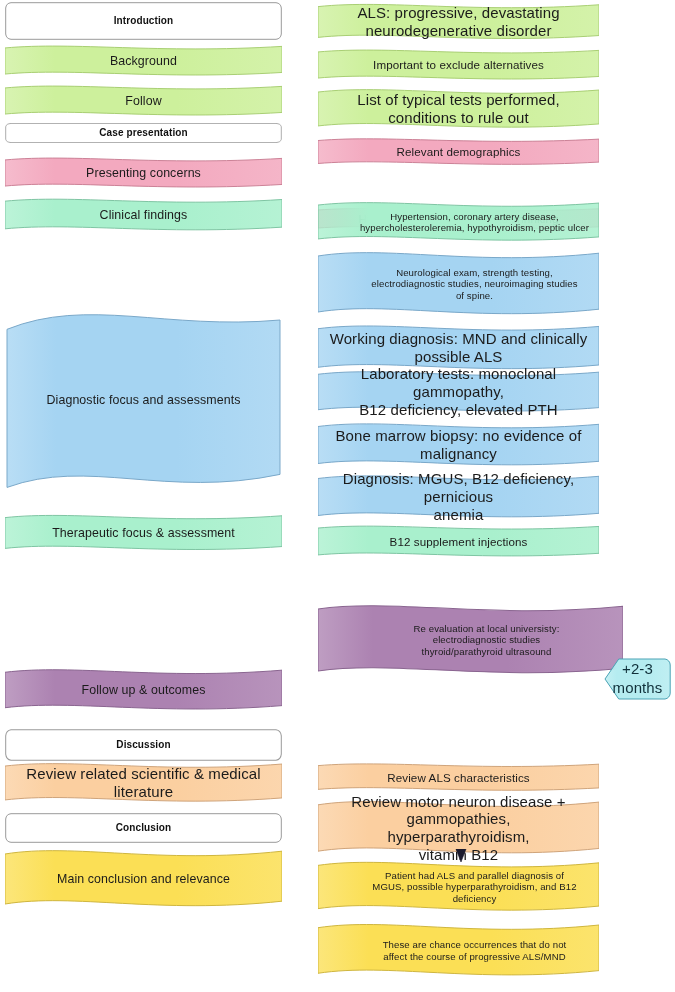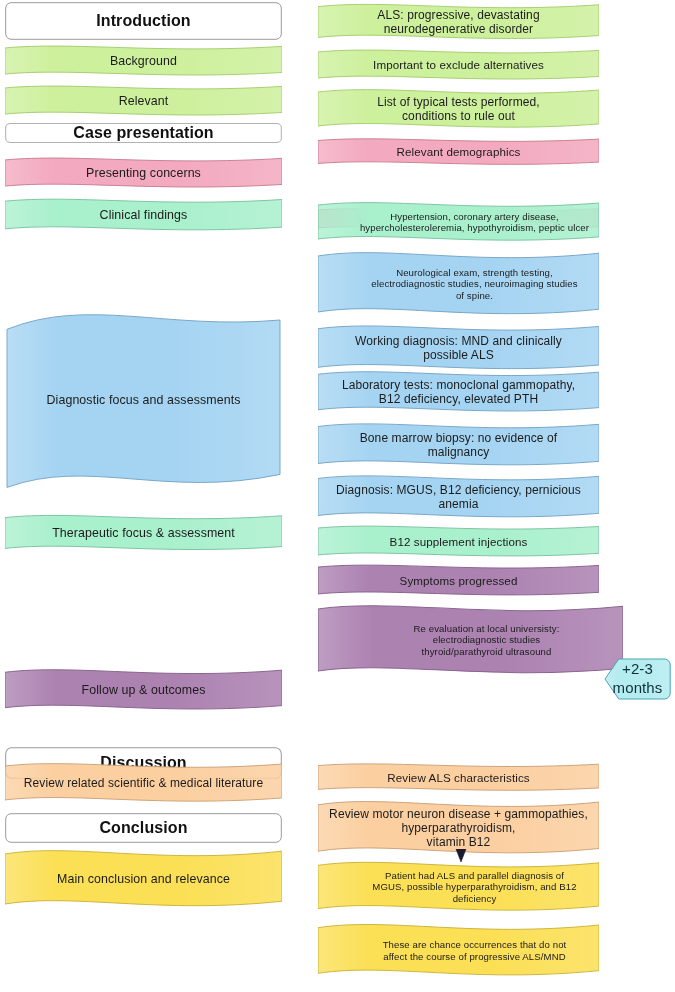"Introduction" .node.section .label { font-size: 16px -> 10px }
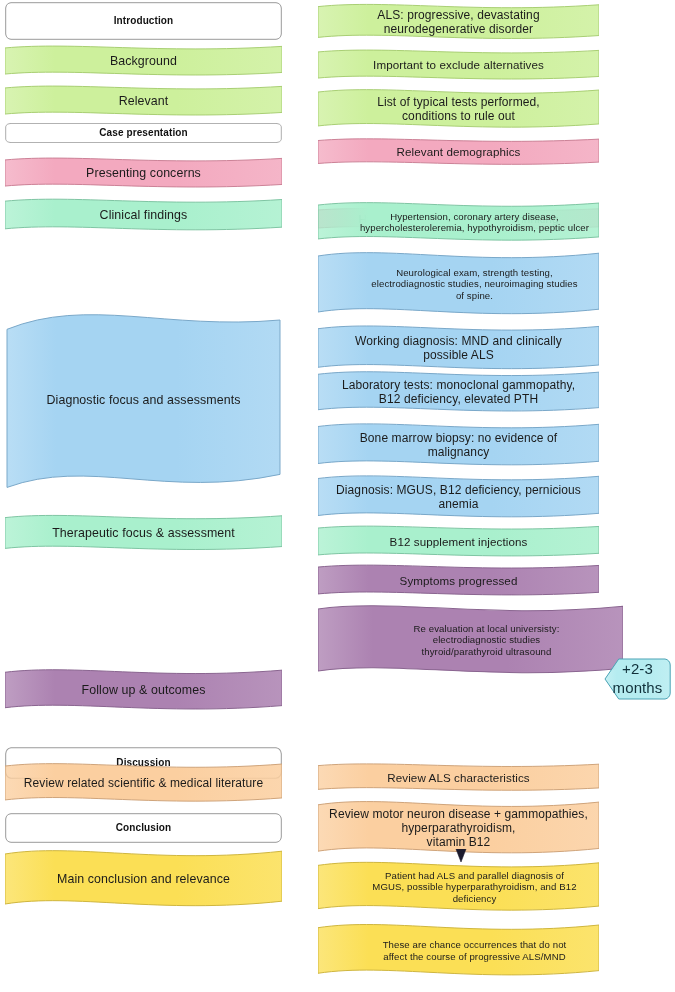"ALS: progressive, devastating" .node.wave.small .label { font-size: 12px -> 15px }
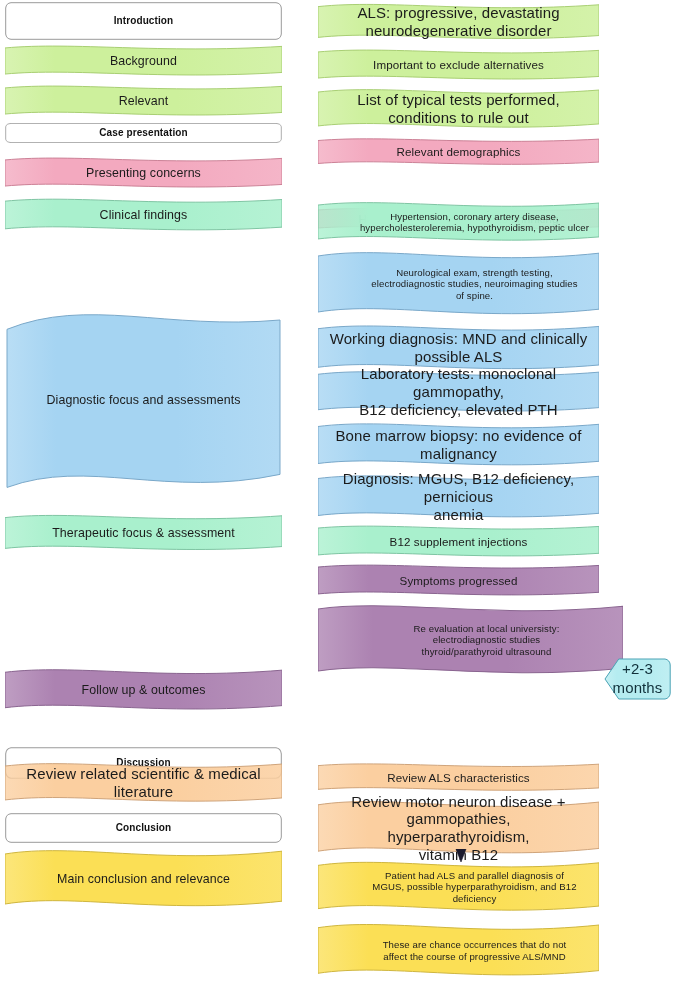"Relevant" div.label { text: Relevant -> Follow }
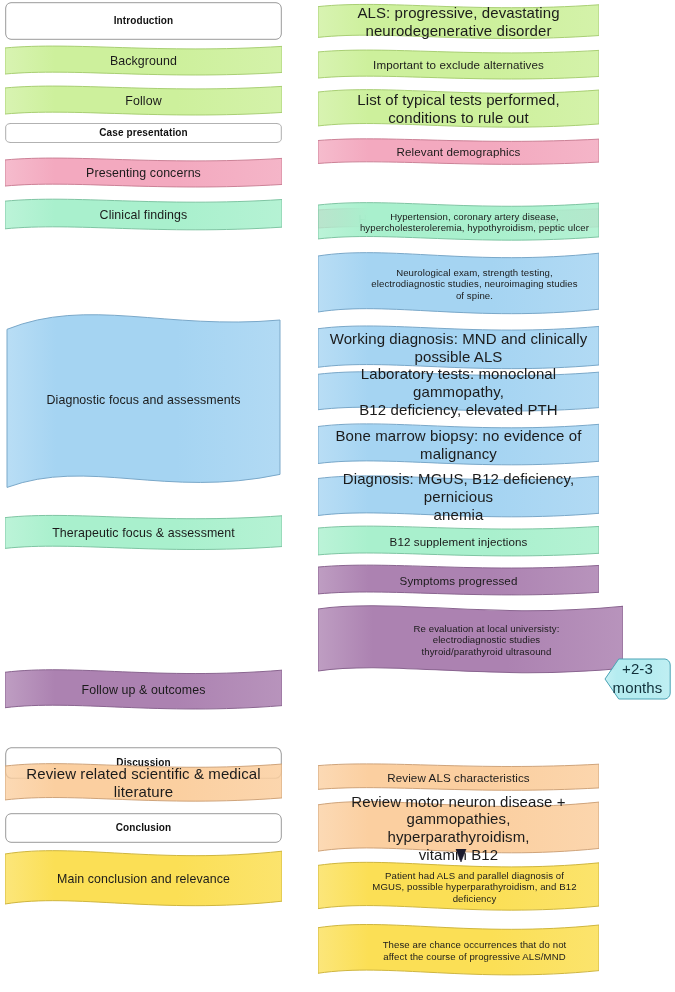"Symptoms progressed" div.node { html: <div> <svg> <defs> <linearGradient> <stop></stop> <stop></stop> <stop></stop> <stop></stop> </linearGradient> </defs> <path></path> </svg> <div>Symptoms progressed</div> </div> -> none }
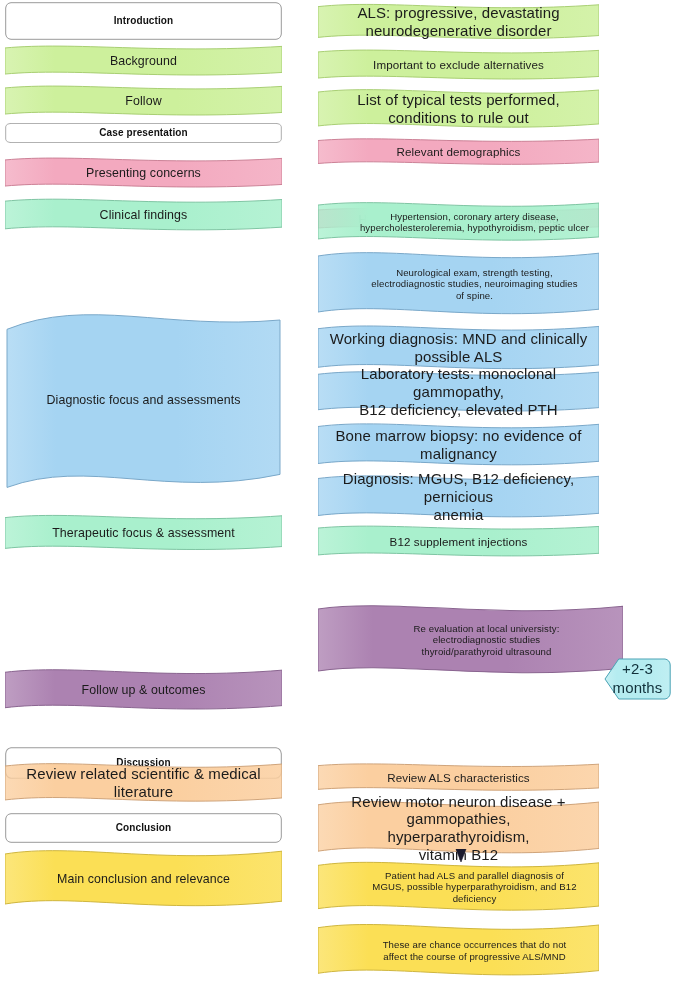"Discussion" div.node { margin-top: 18px -> none }
